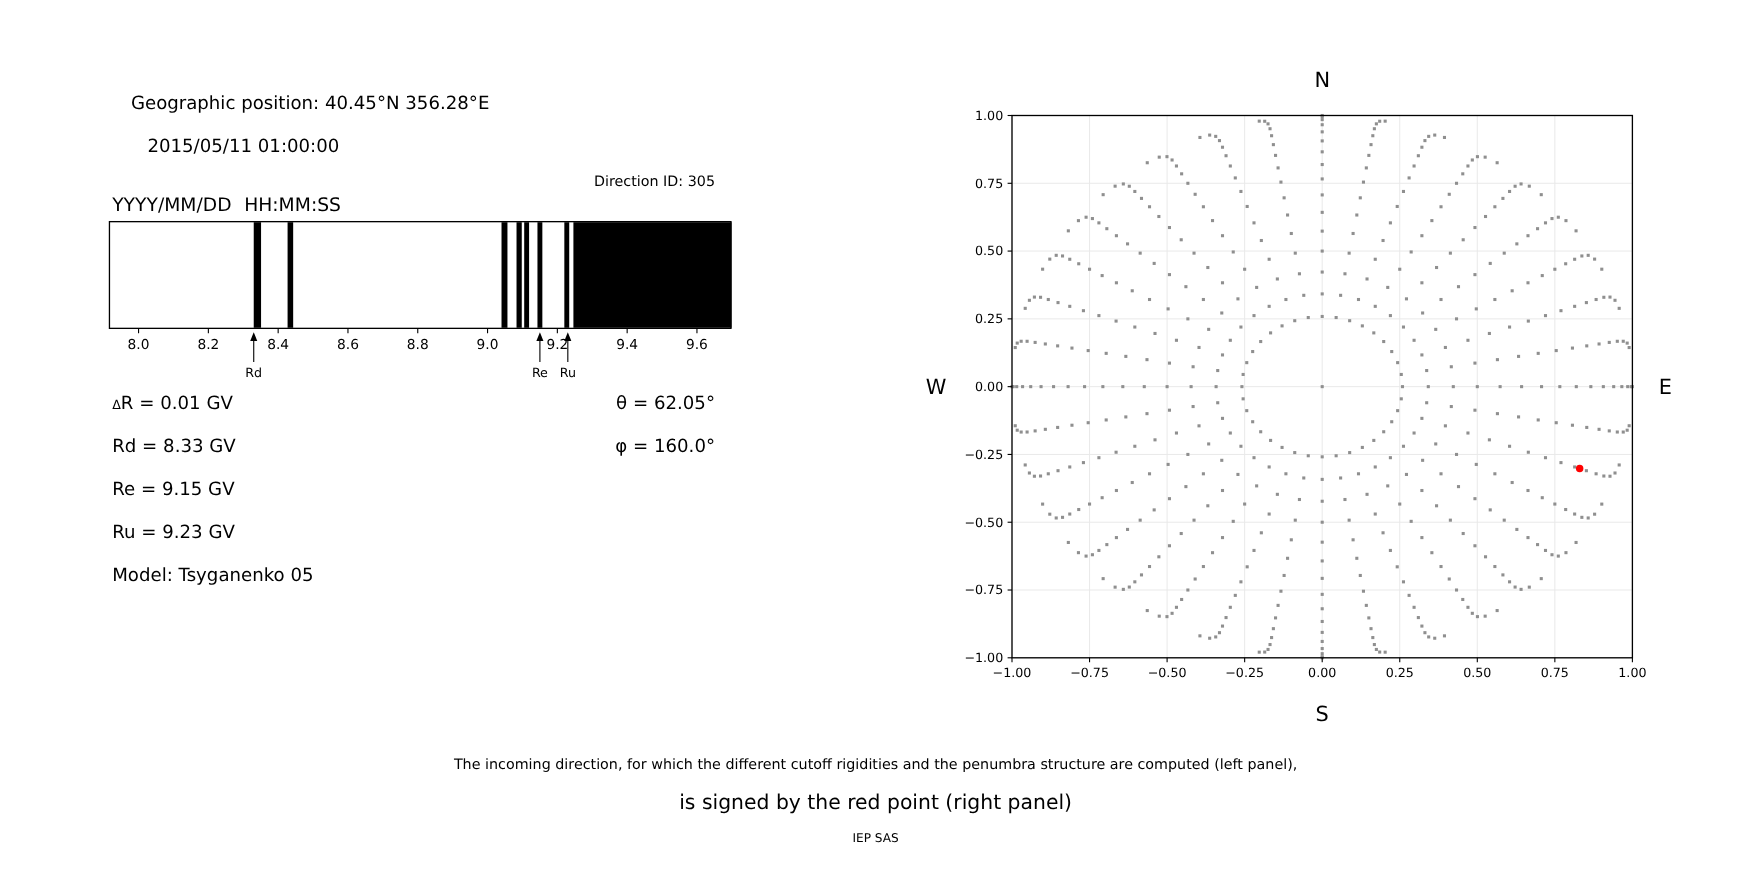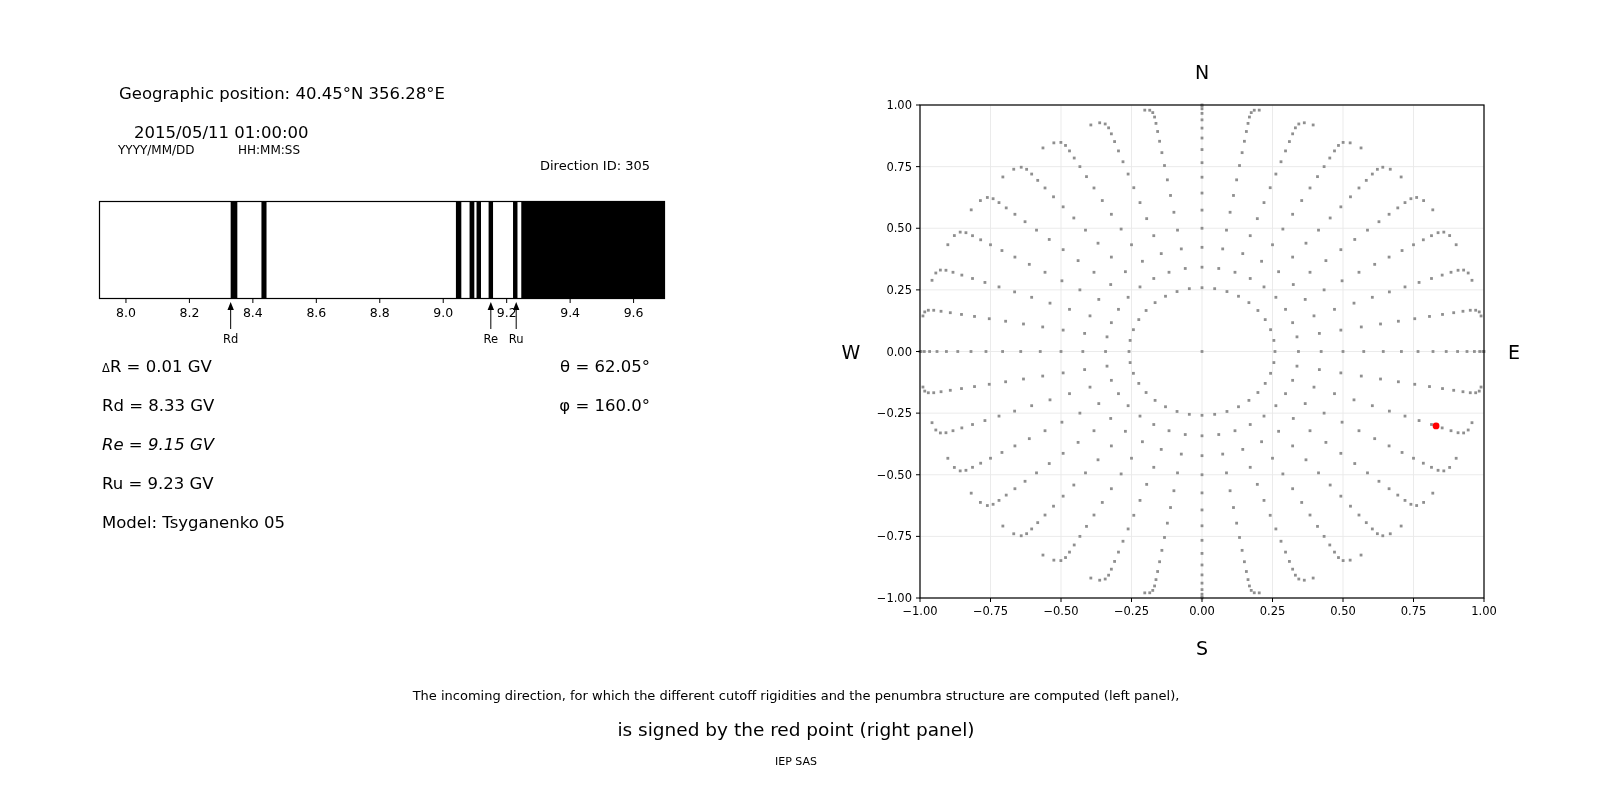"YYYY/MM/DD" .fmt { font-size: 12px -> 17px; margin-left: 16px -> none; top: 143px -> 177px }
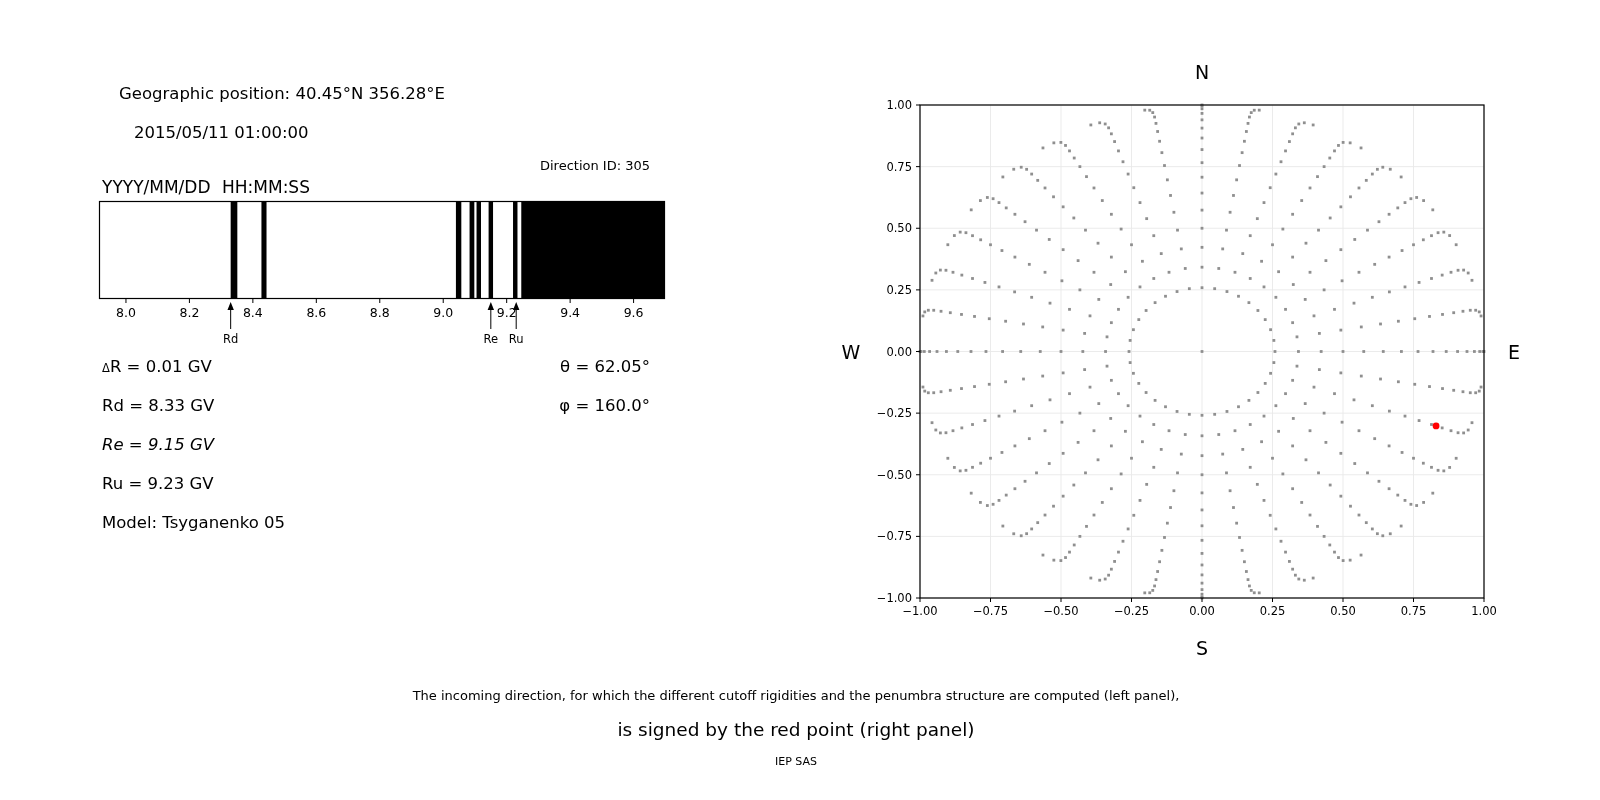"Re = 9.15 GV" .r2 { font-style: italic -> none }
